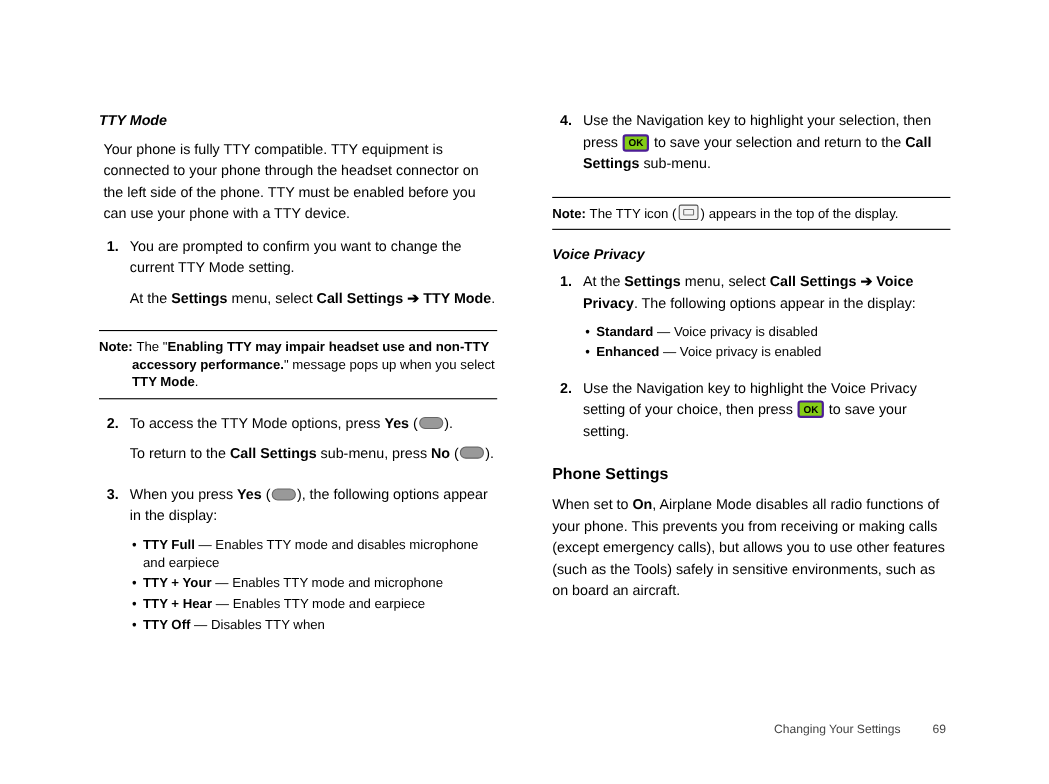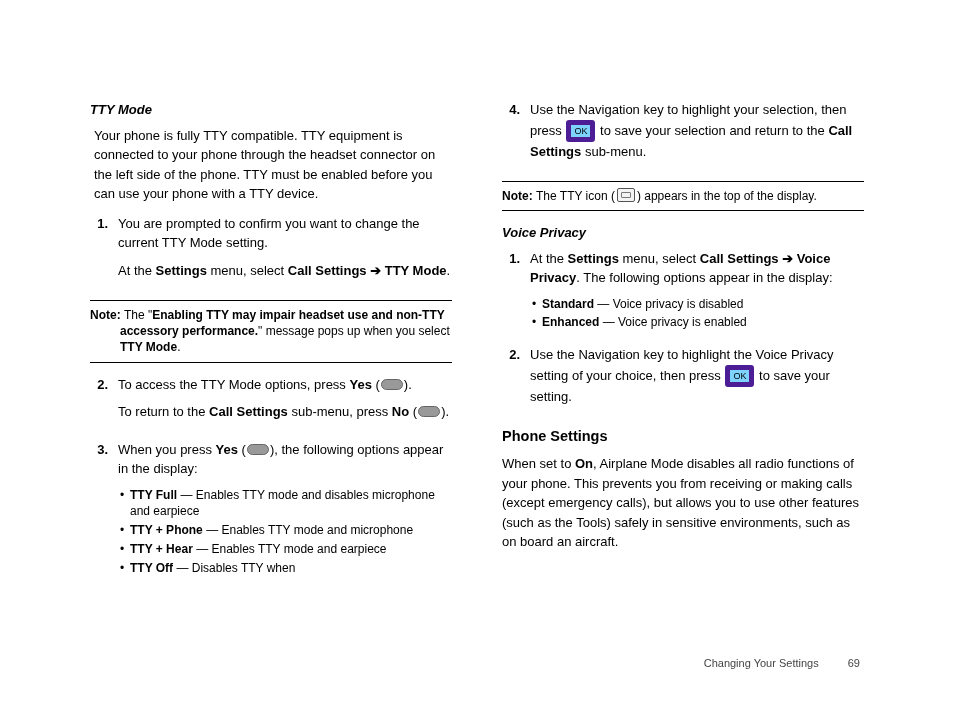"OK" .btn-ok { background: #7dd3fc -> #84cc16; border: 5px solid #4c1d95 -> 2px solid #4c1d95; font-weight: normal -> bold }
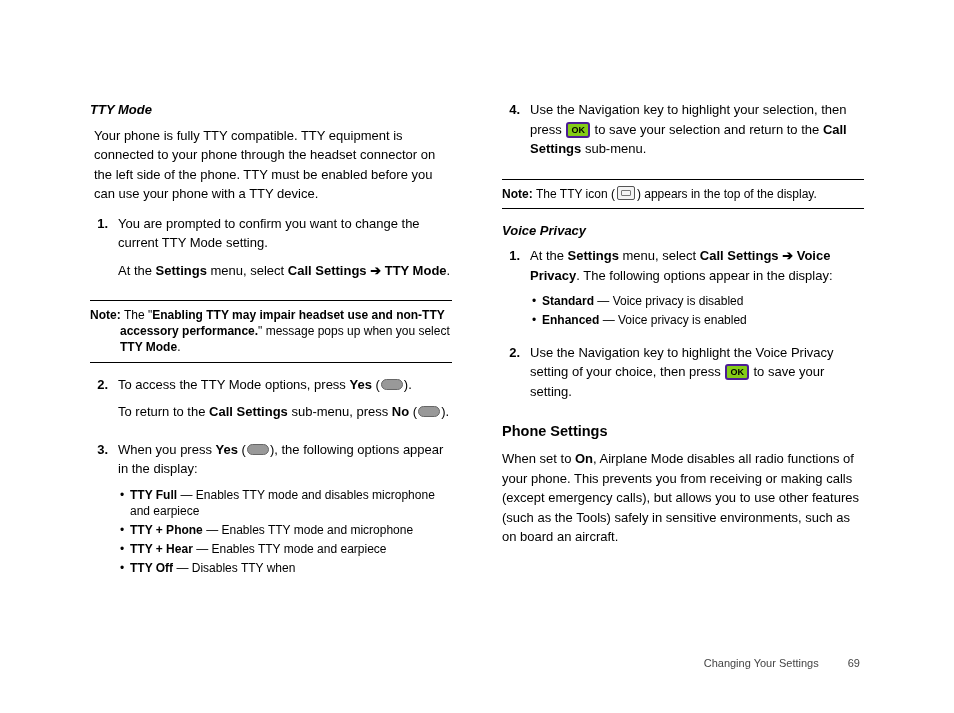"TTY + Phone" span.b { text: Phone -> Your }
